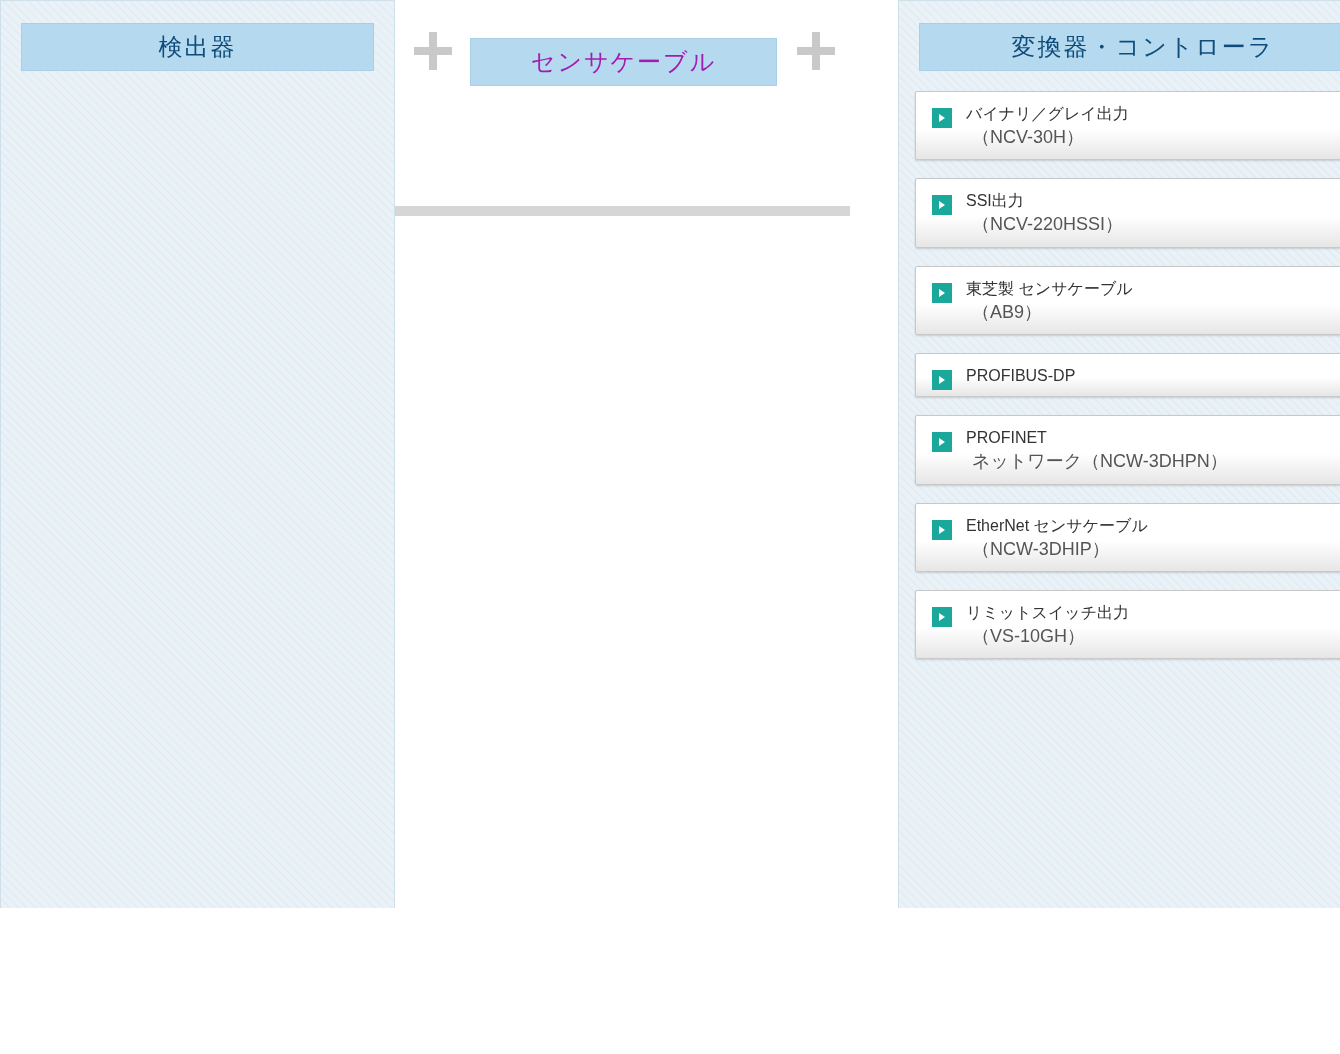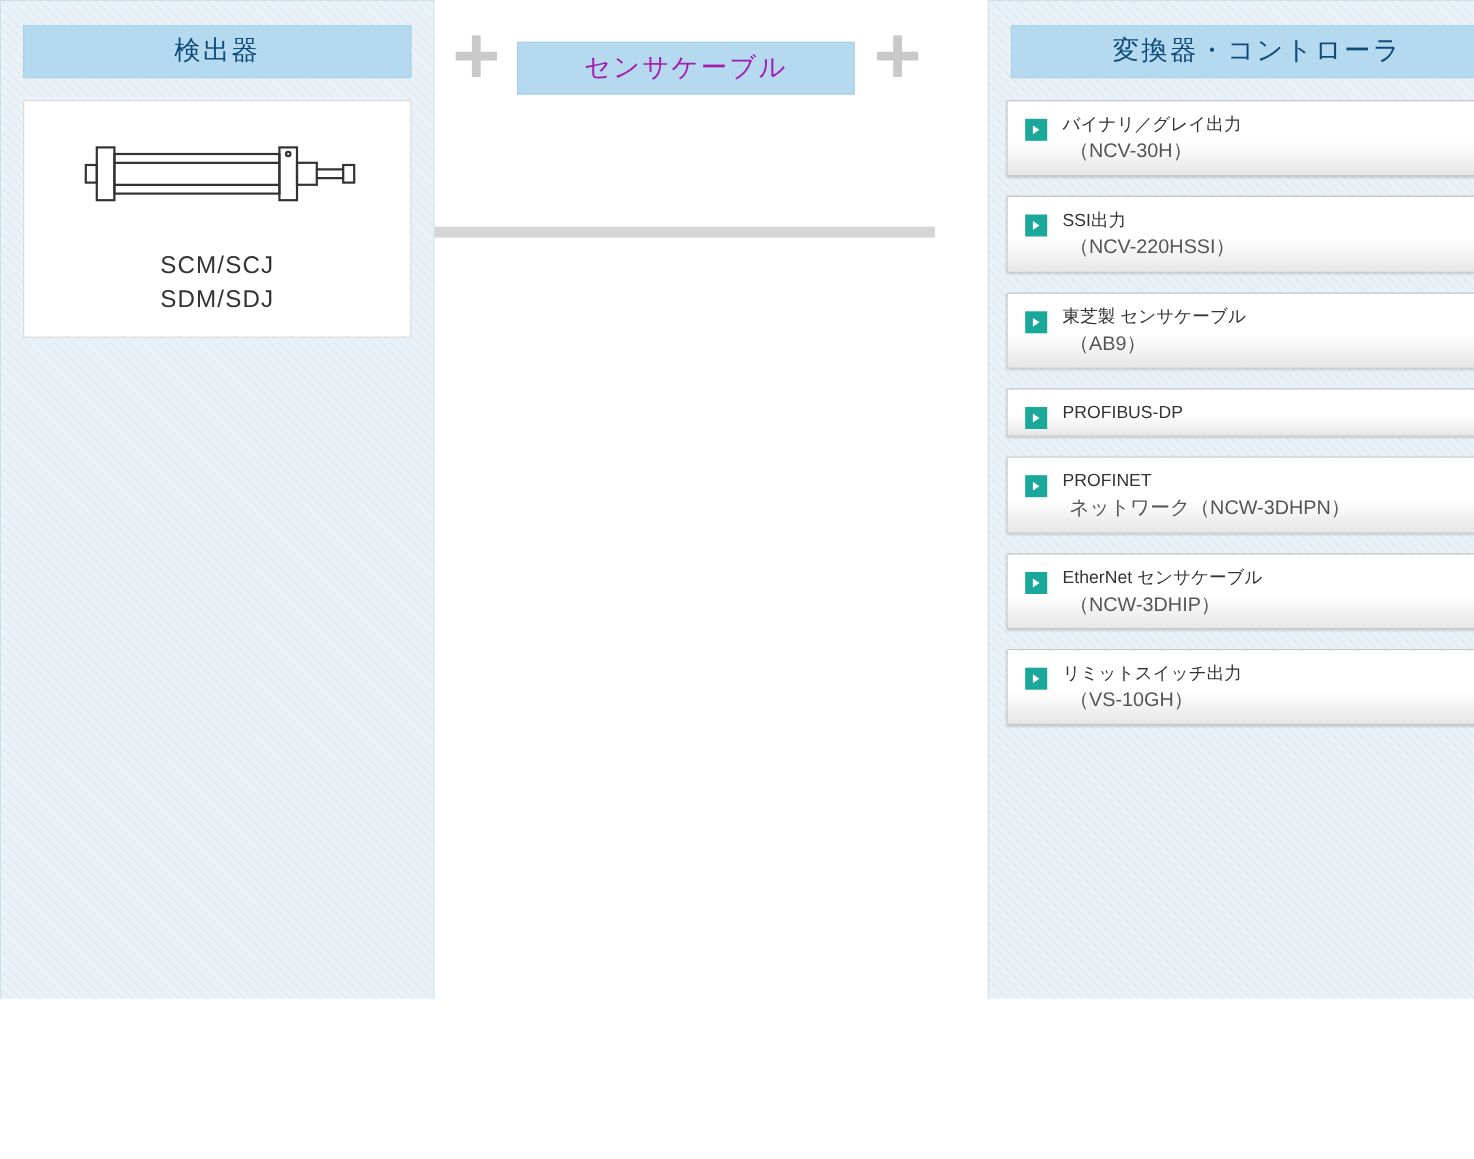"SCM/SCJ" div.detector-card { html: <div> <span> <svg> <g> <rect></rect> <rect></rect> <rect></rect> <line></line> <line></line> <rect></rect> <rect></rect> <line></line> <line></line> <rect></rect> <circle></circle> </g> </svg> </span> <div>SCM/SCJ</div> <div>SDM/SDJ</div> </div> -> none }
